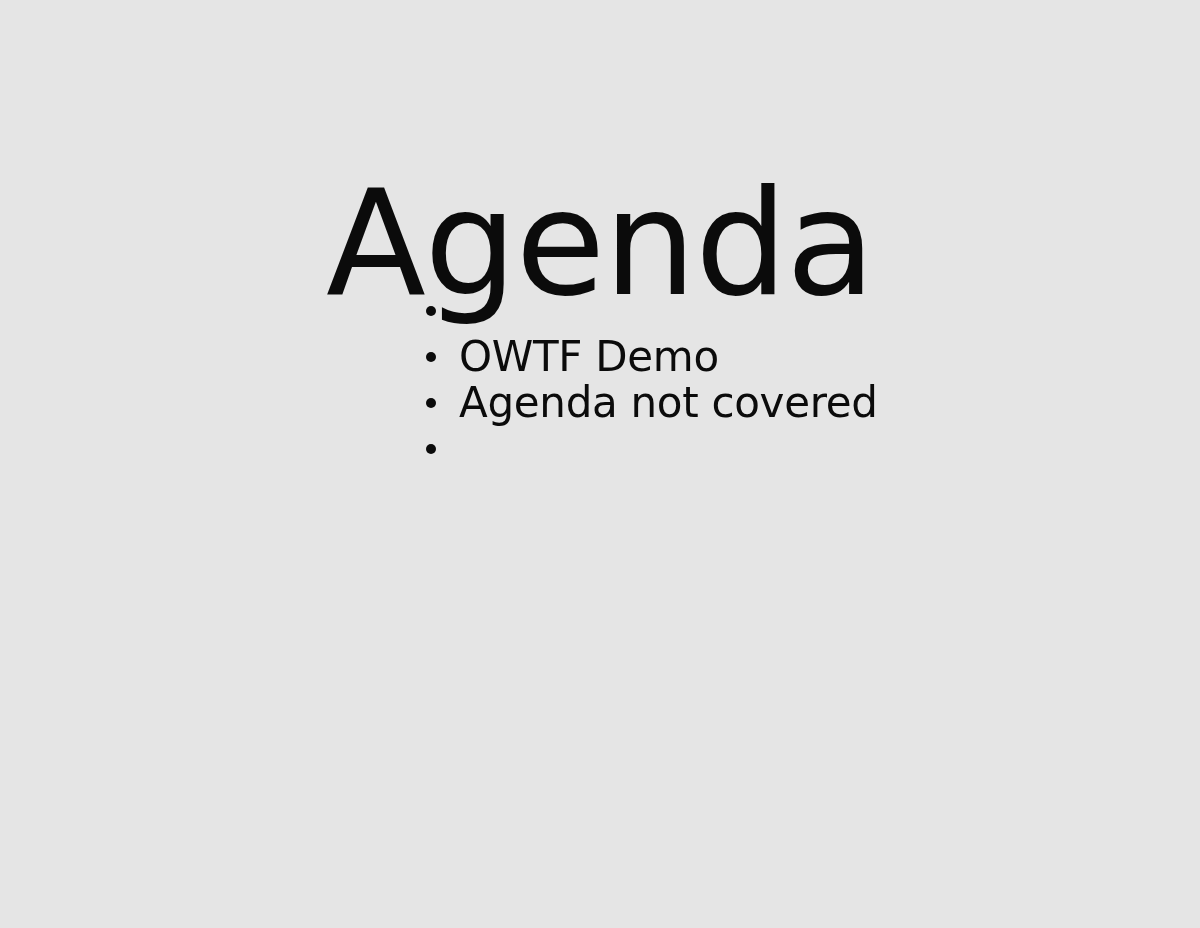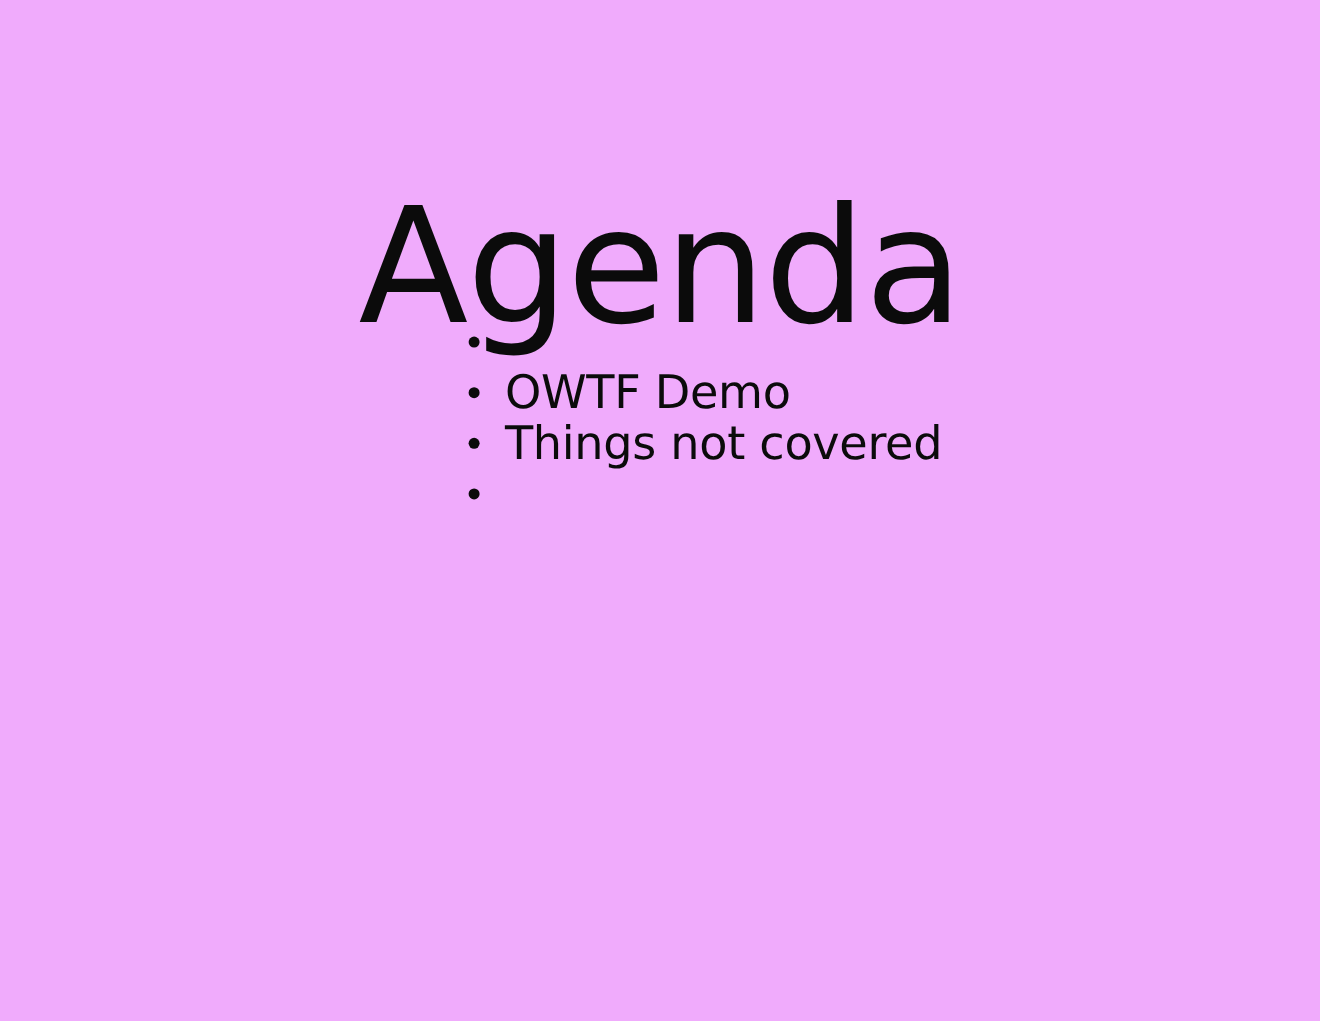"Agenda" .slide { background: #f0abfc -> #e5e5e5 }
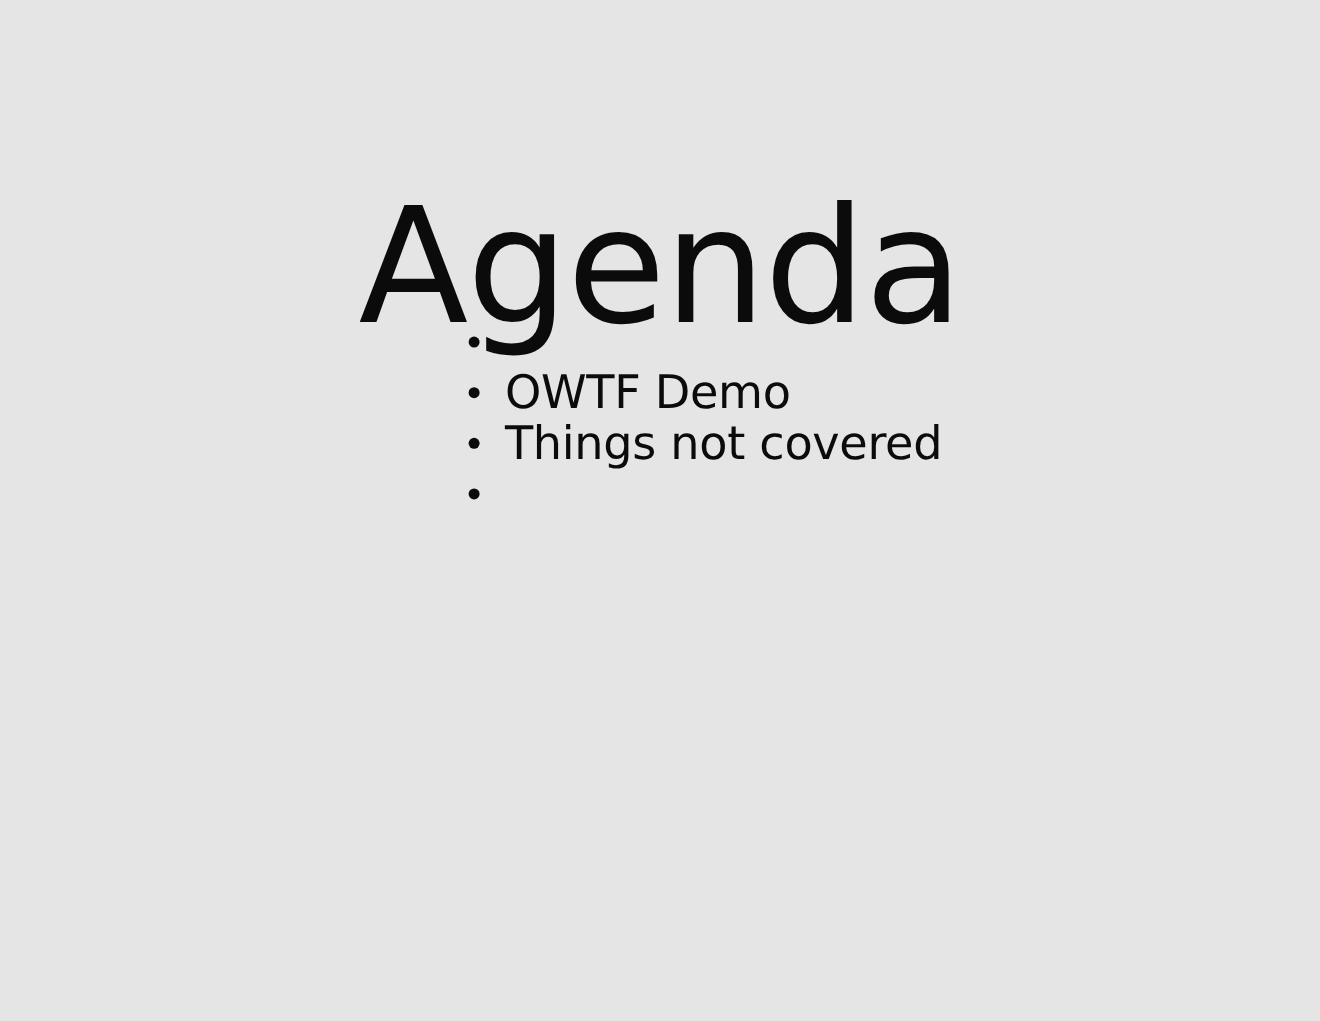"Things not covered" span.bullet-text { text: Things -> Agenda }
